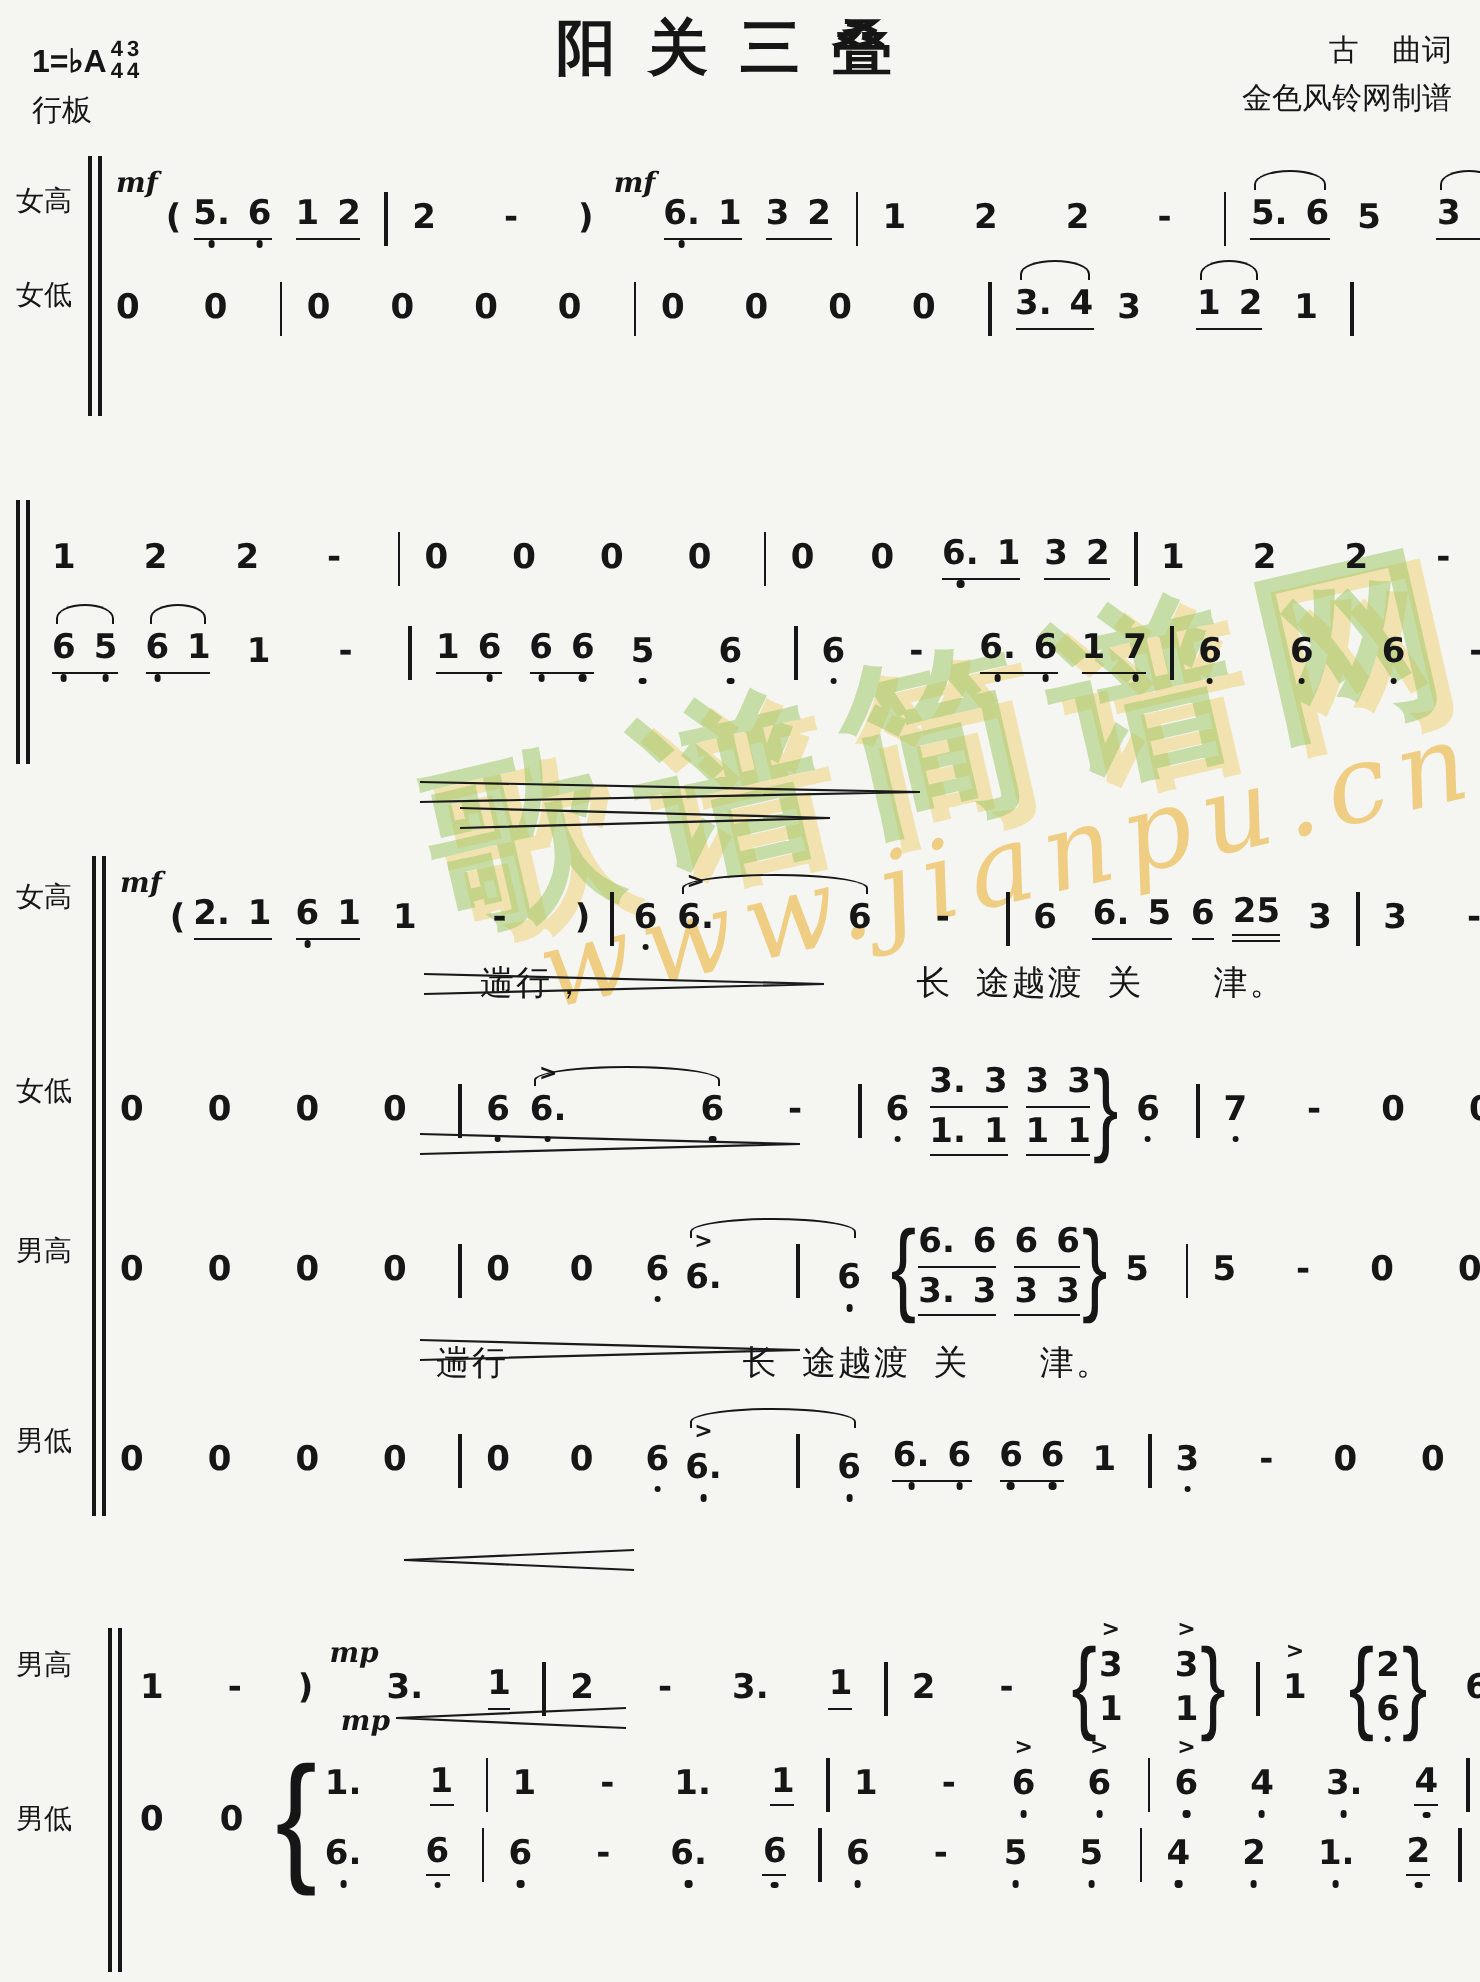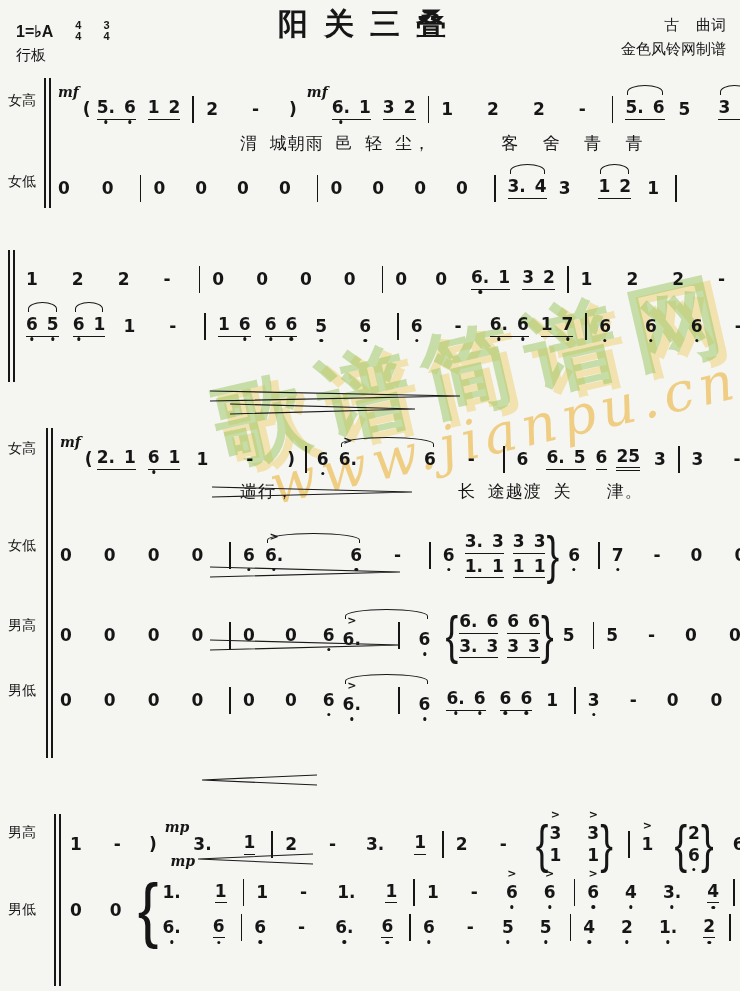"1=♭A" .keyblock { gap: 22px -> 2px }
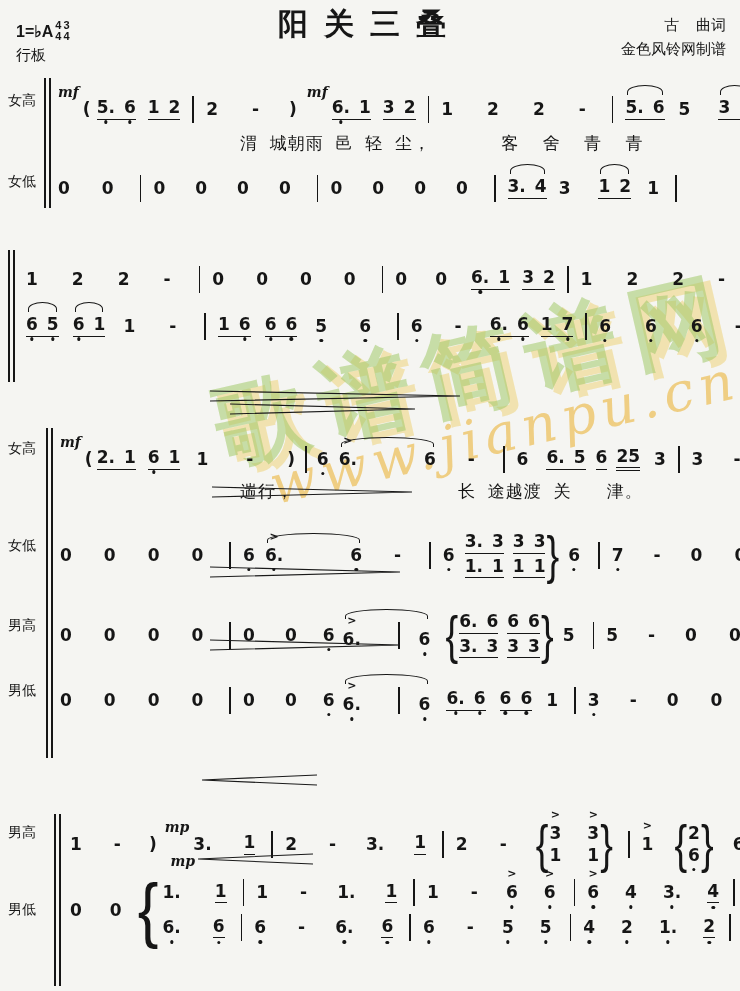"渭 城朝雨 邑 轻 尘，" div.vrow { html: <div> <div>渭 城朝雨 邑 轻 尘， 客 舍 青 青</div> </div> -> none }
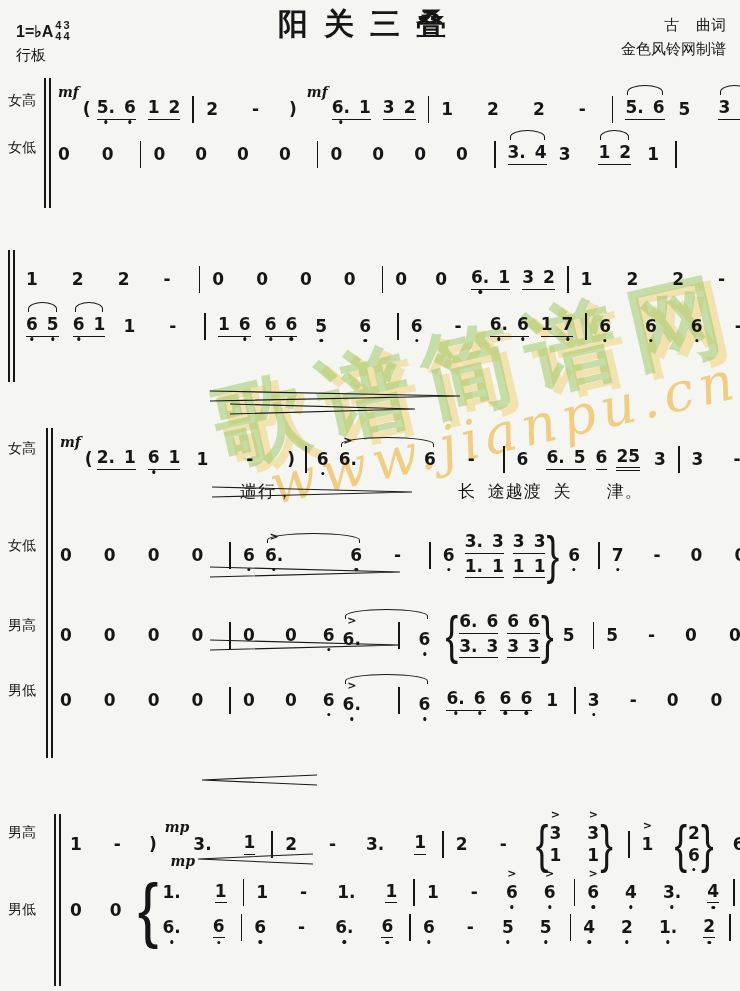"遄行 长 途越渡 关 津。" div.vrow { html: none -> <div> <div>遄行 长 途越渡 关 津。</div> </div> }
